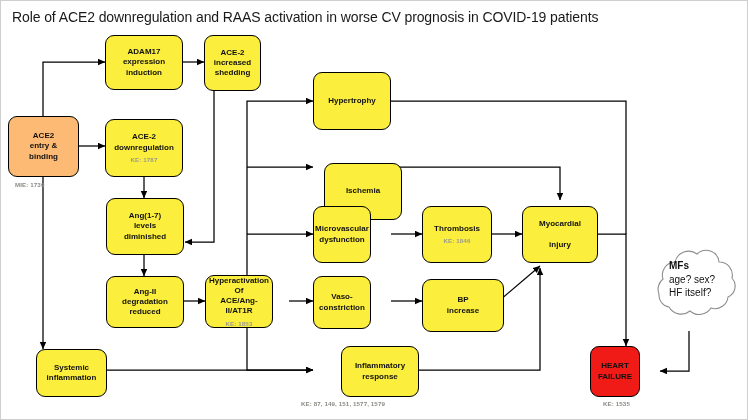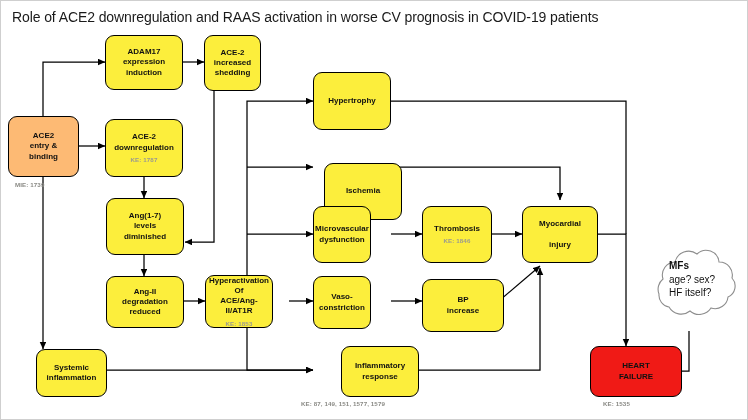"HEART" div.node { width: 92px -> 50px }
